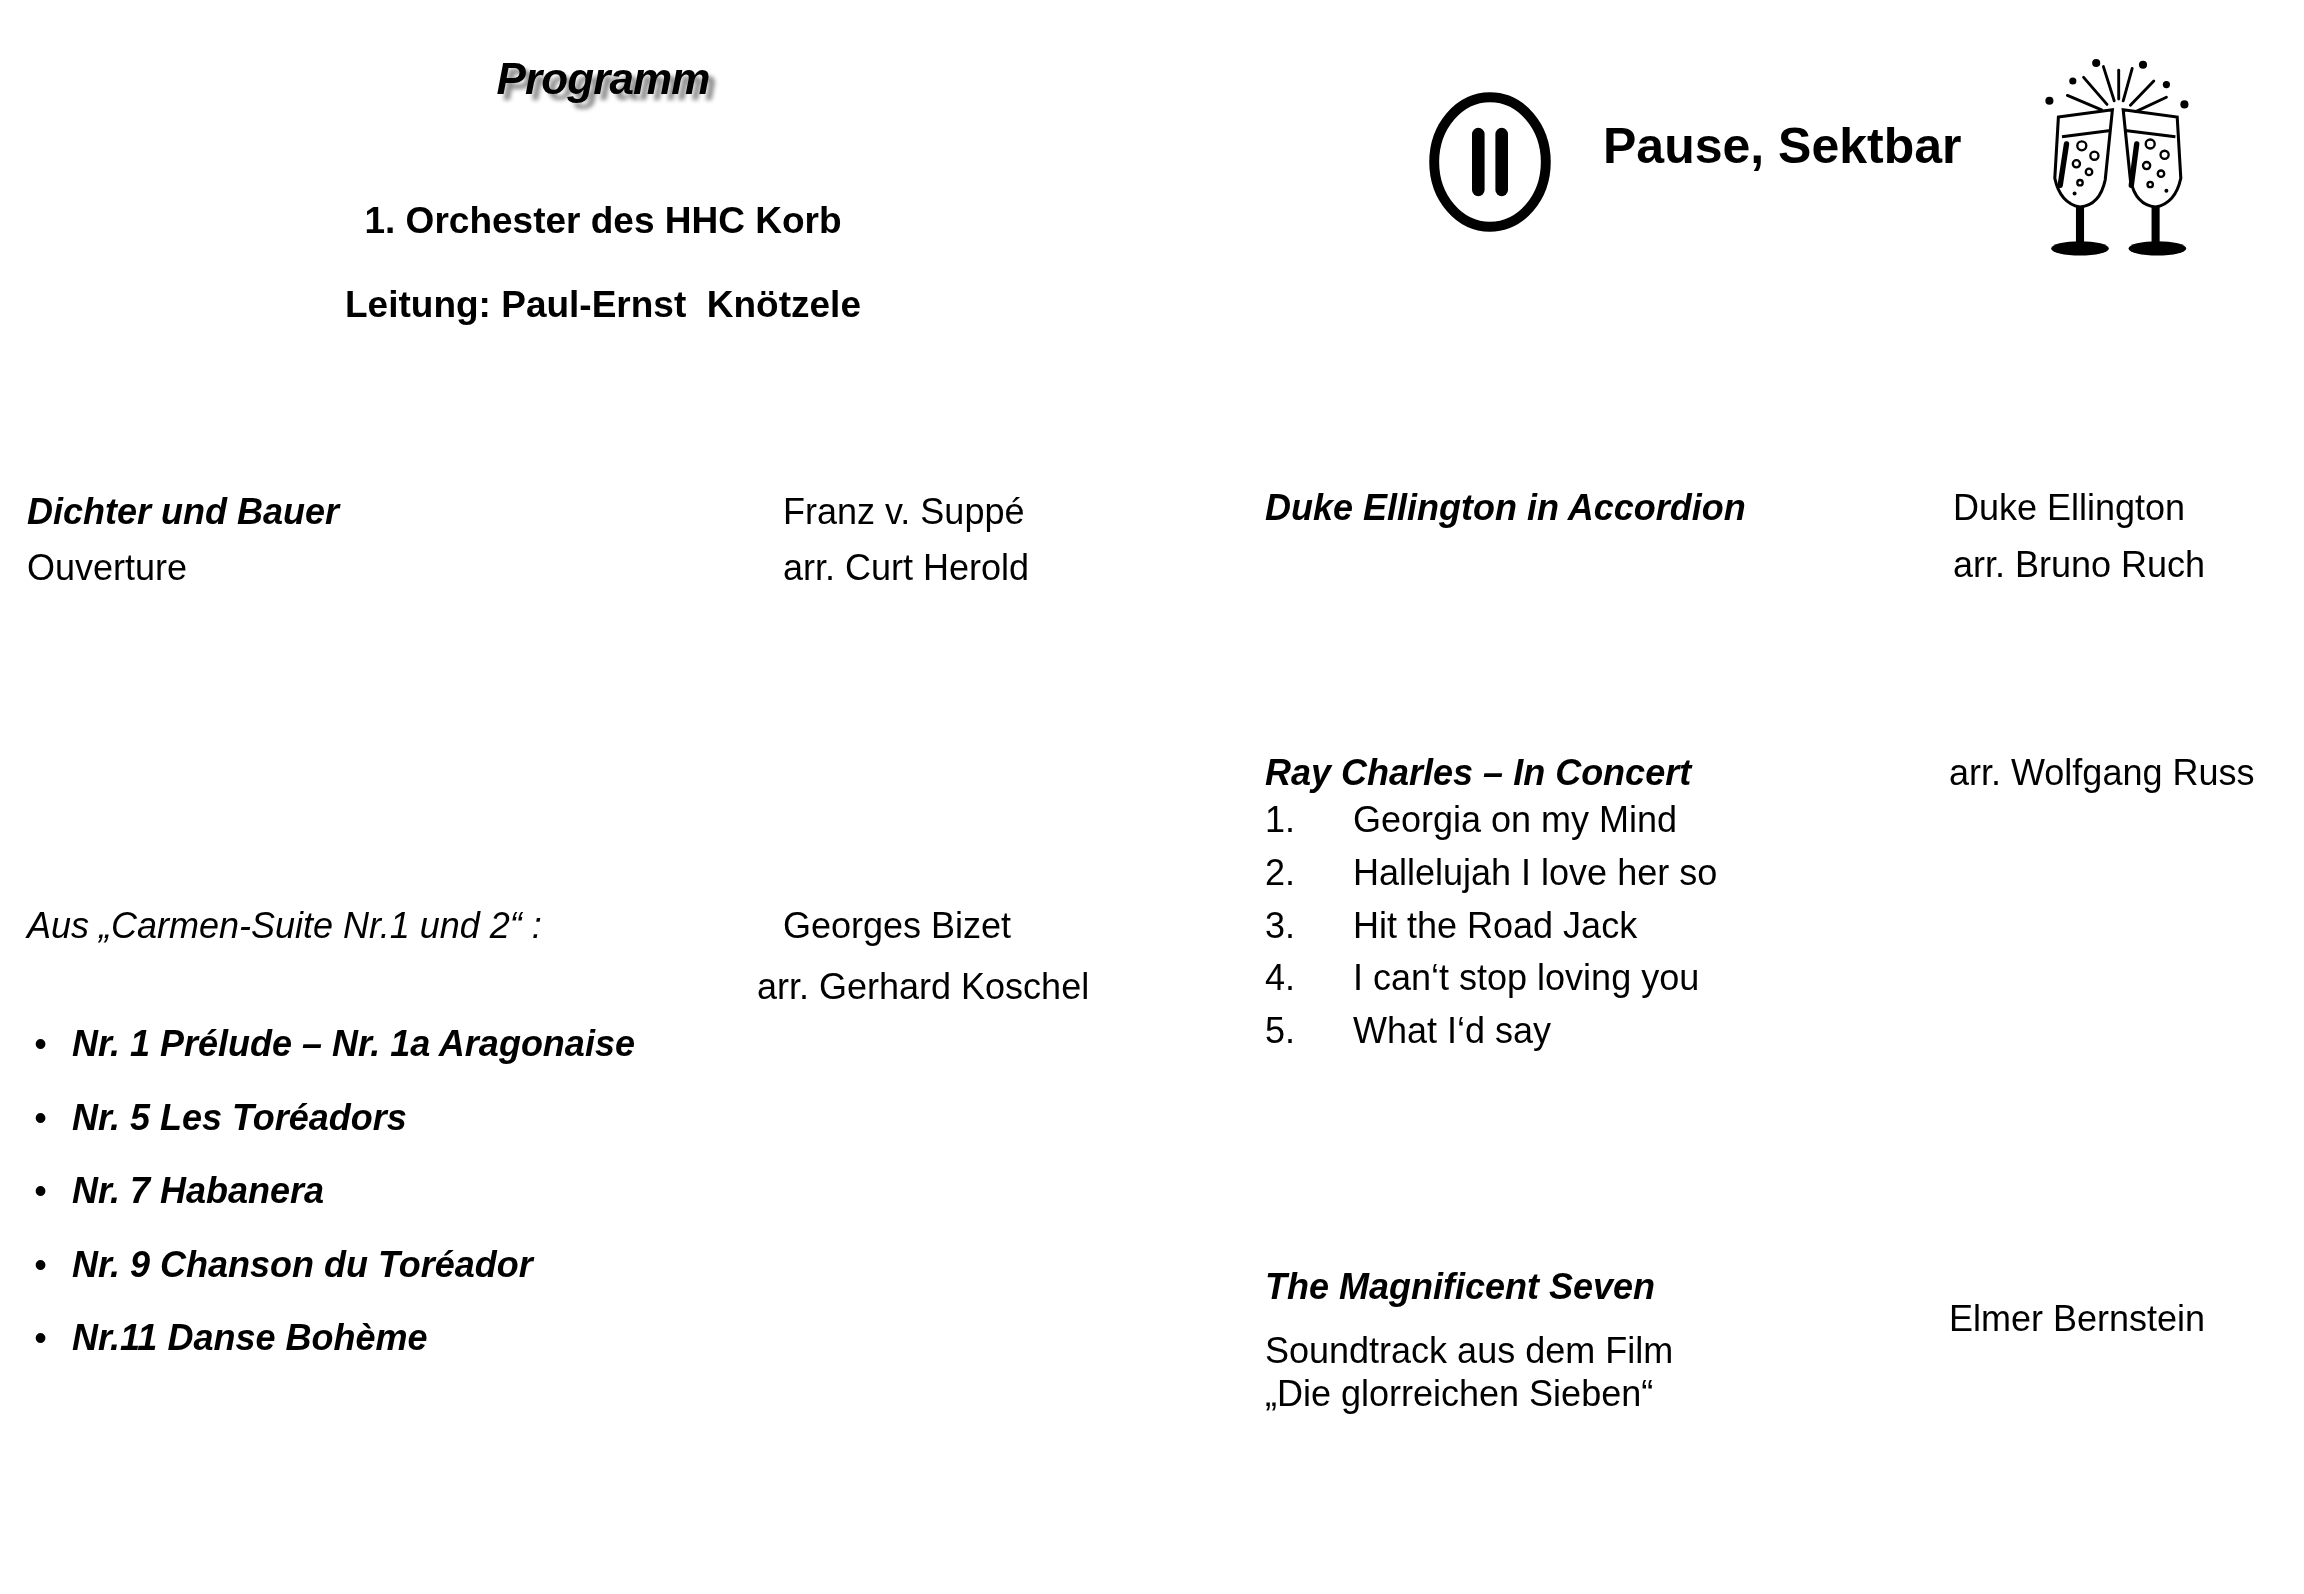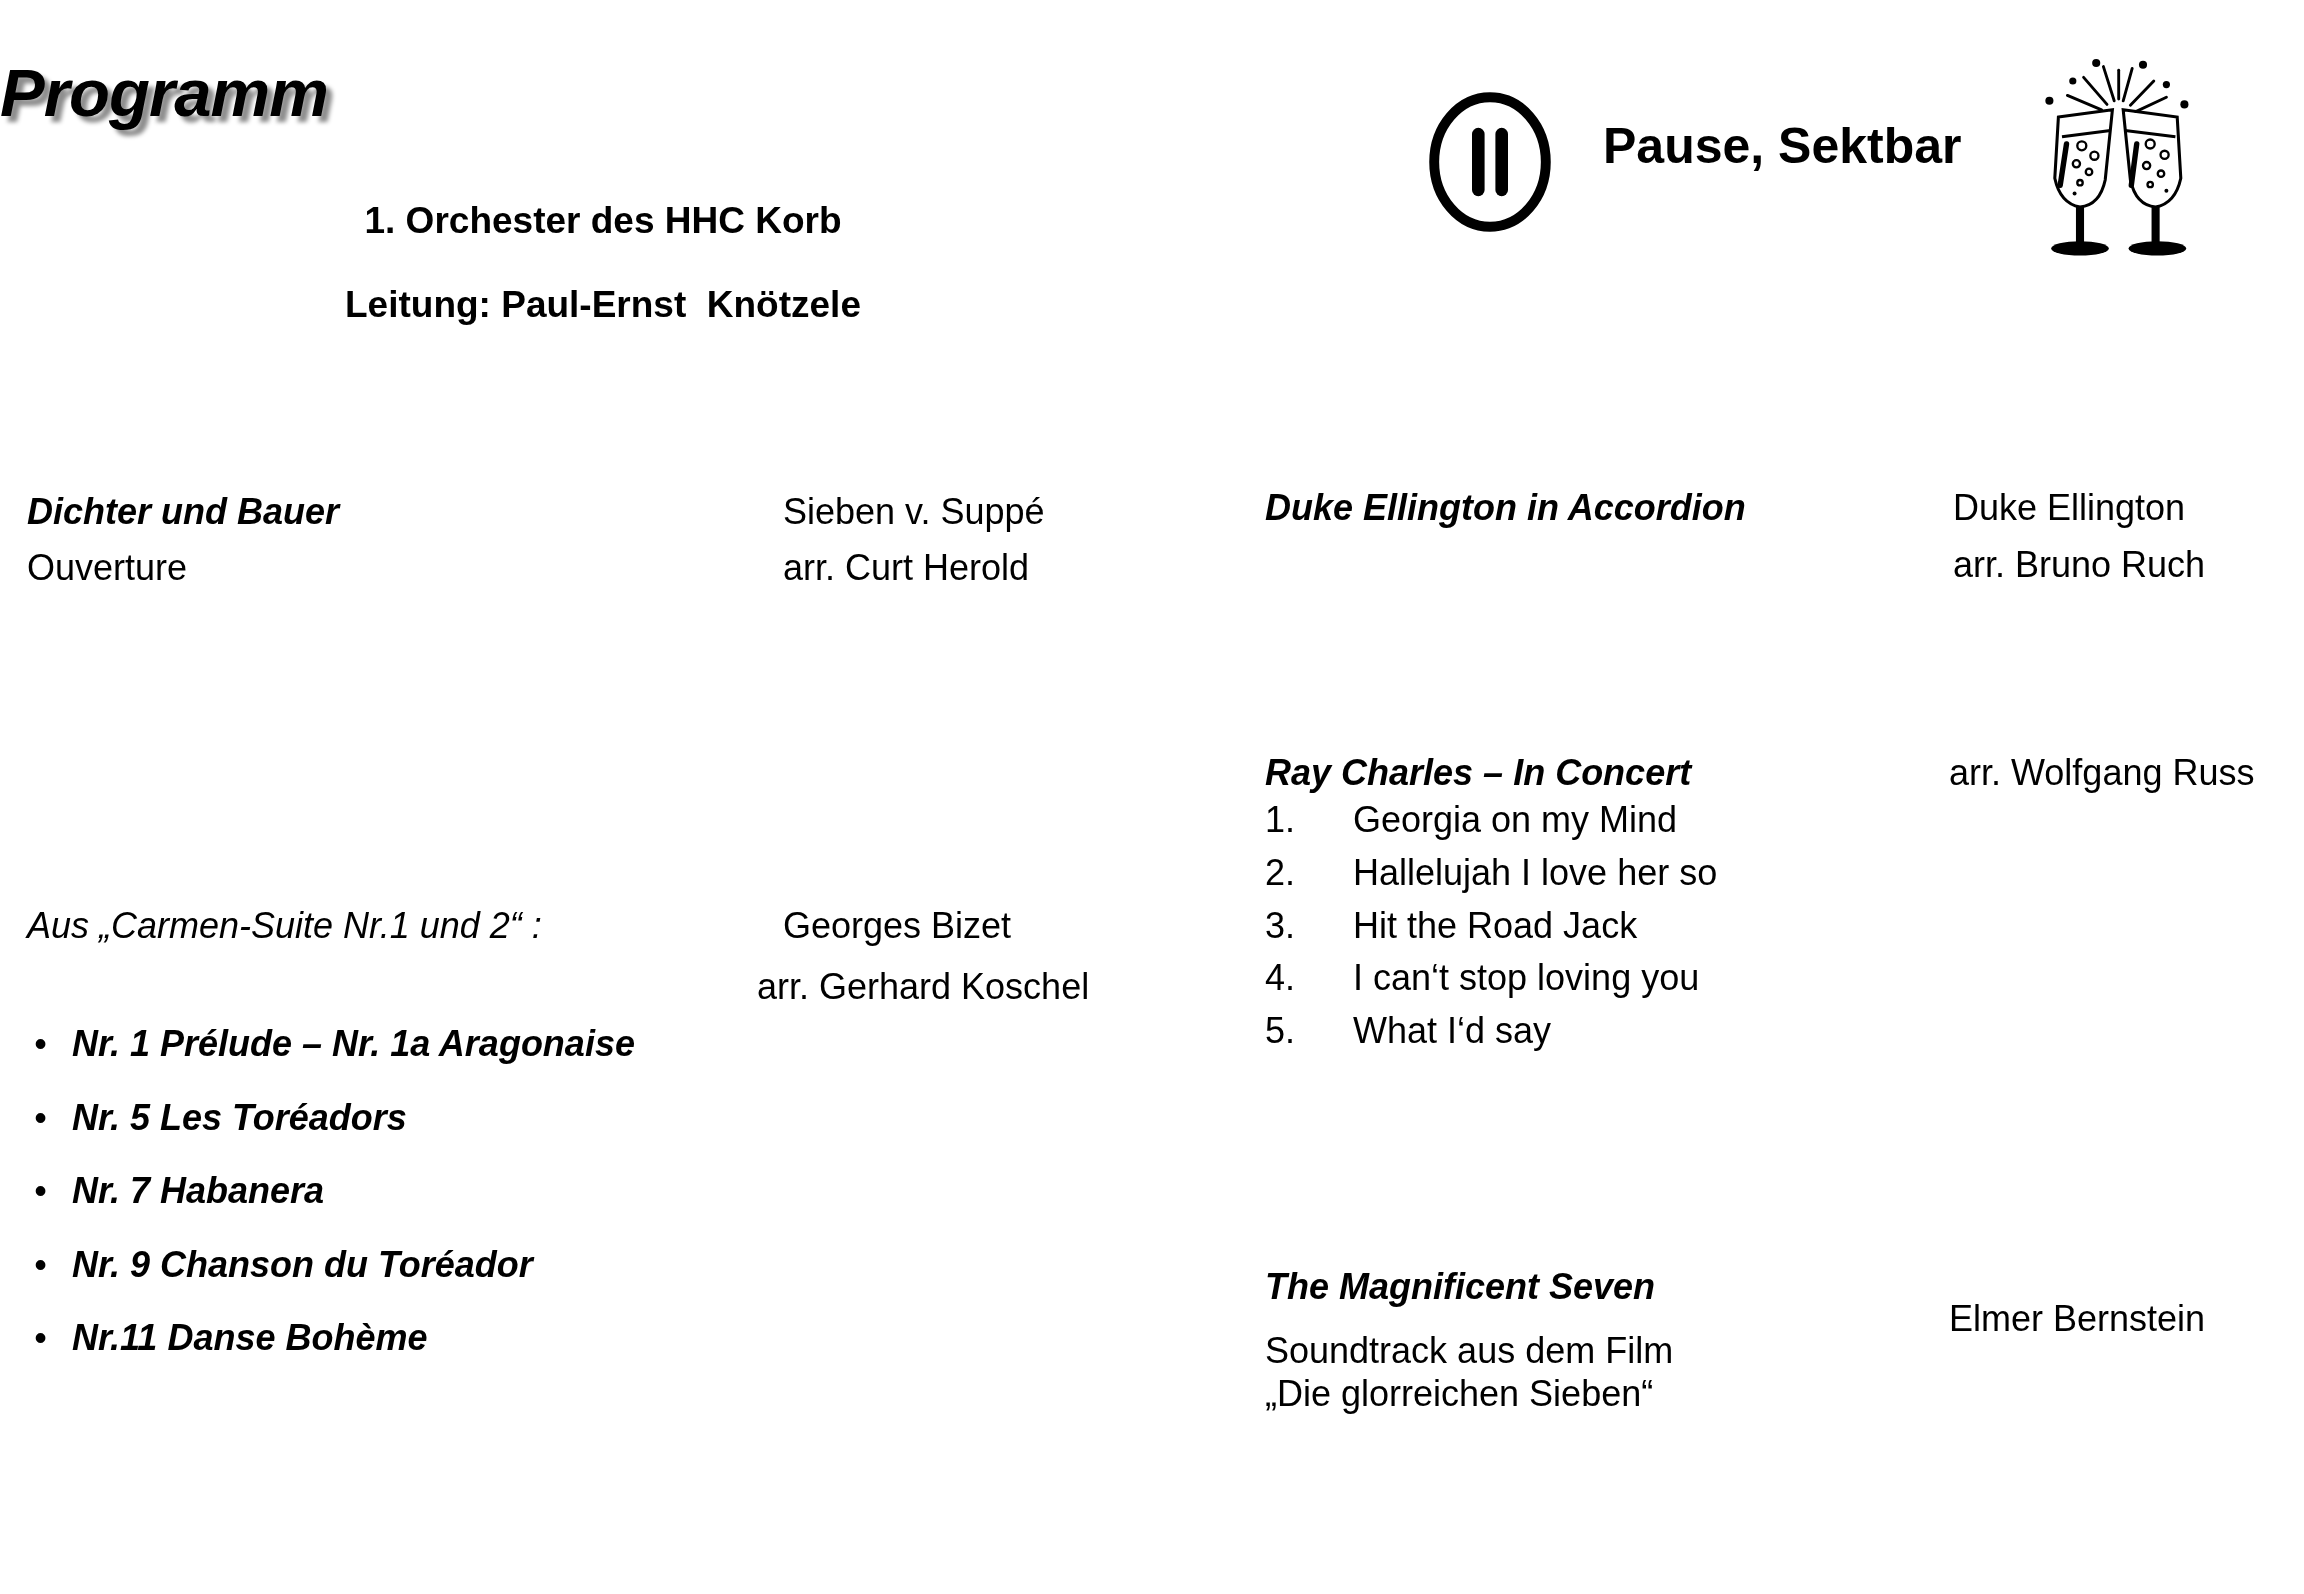"Programm" .prog-title { font-size: 67px -> 44px; text-align: left -> center }
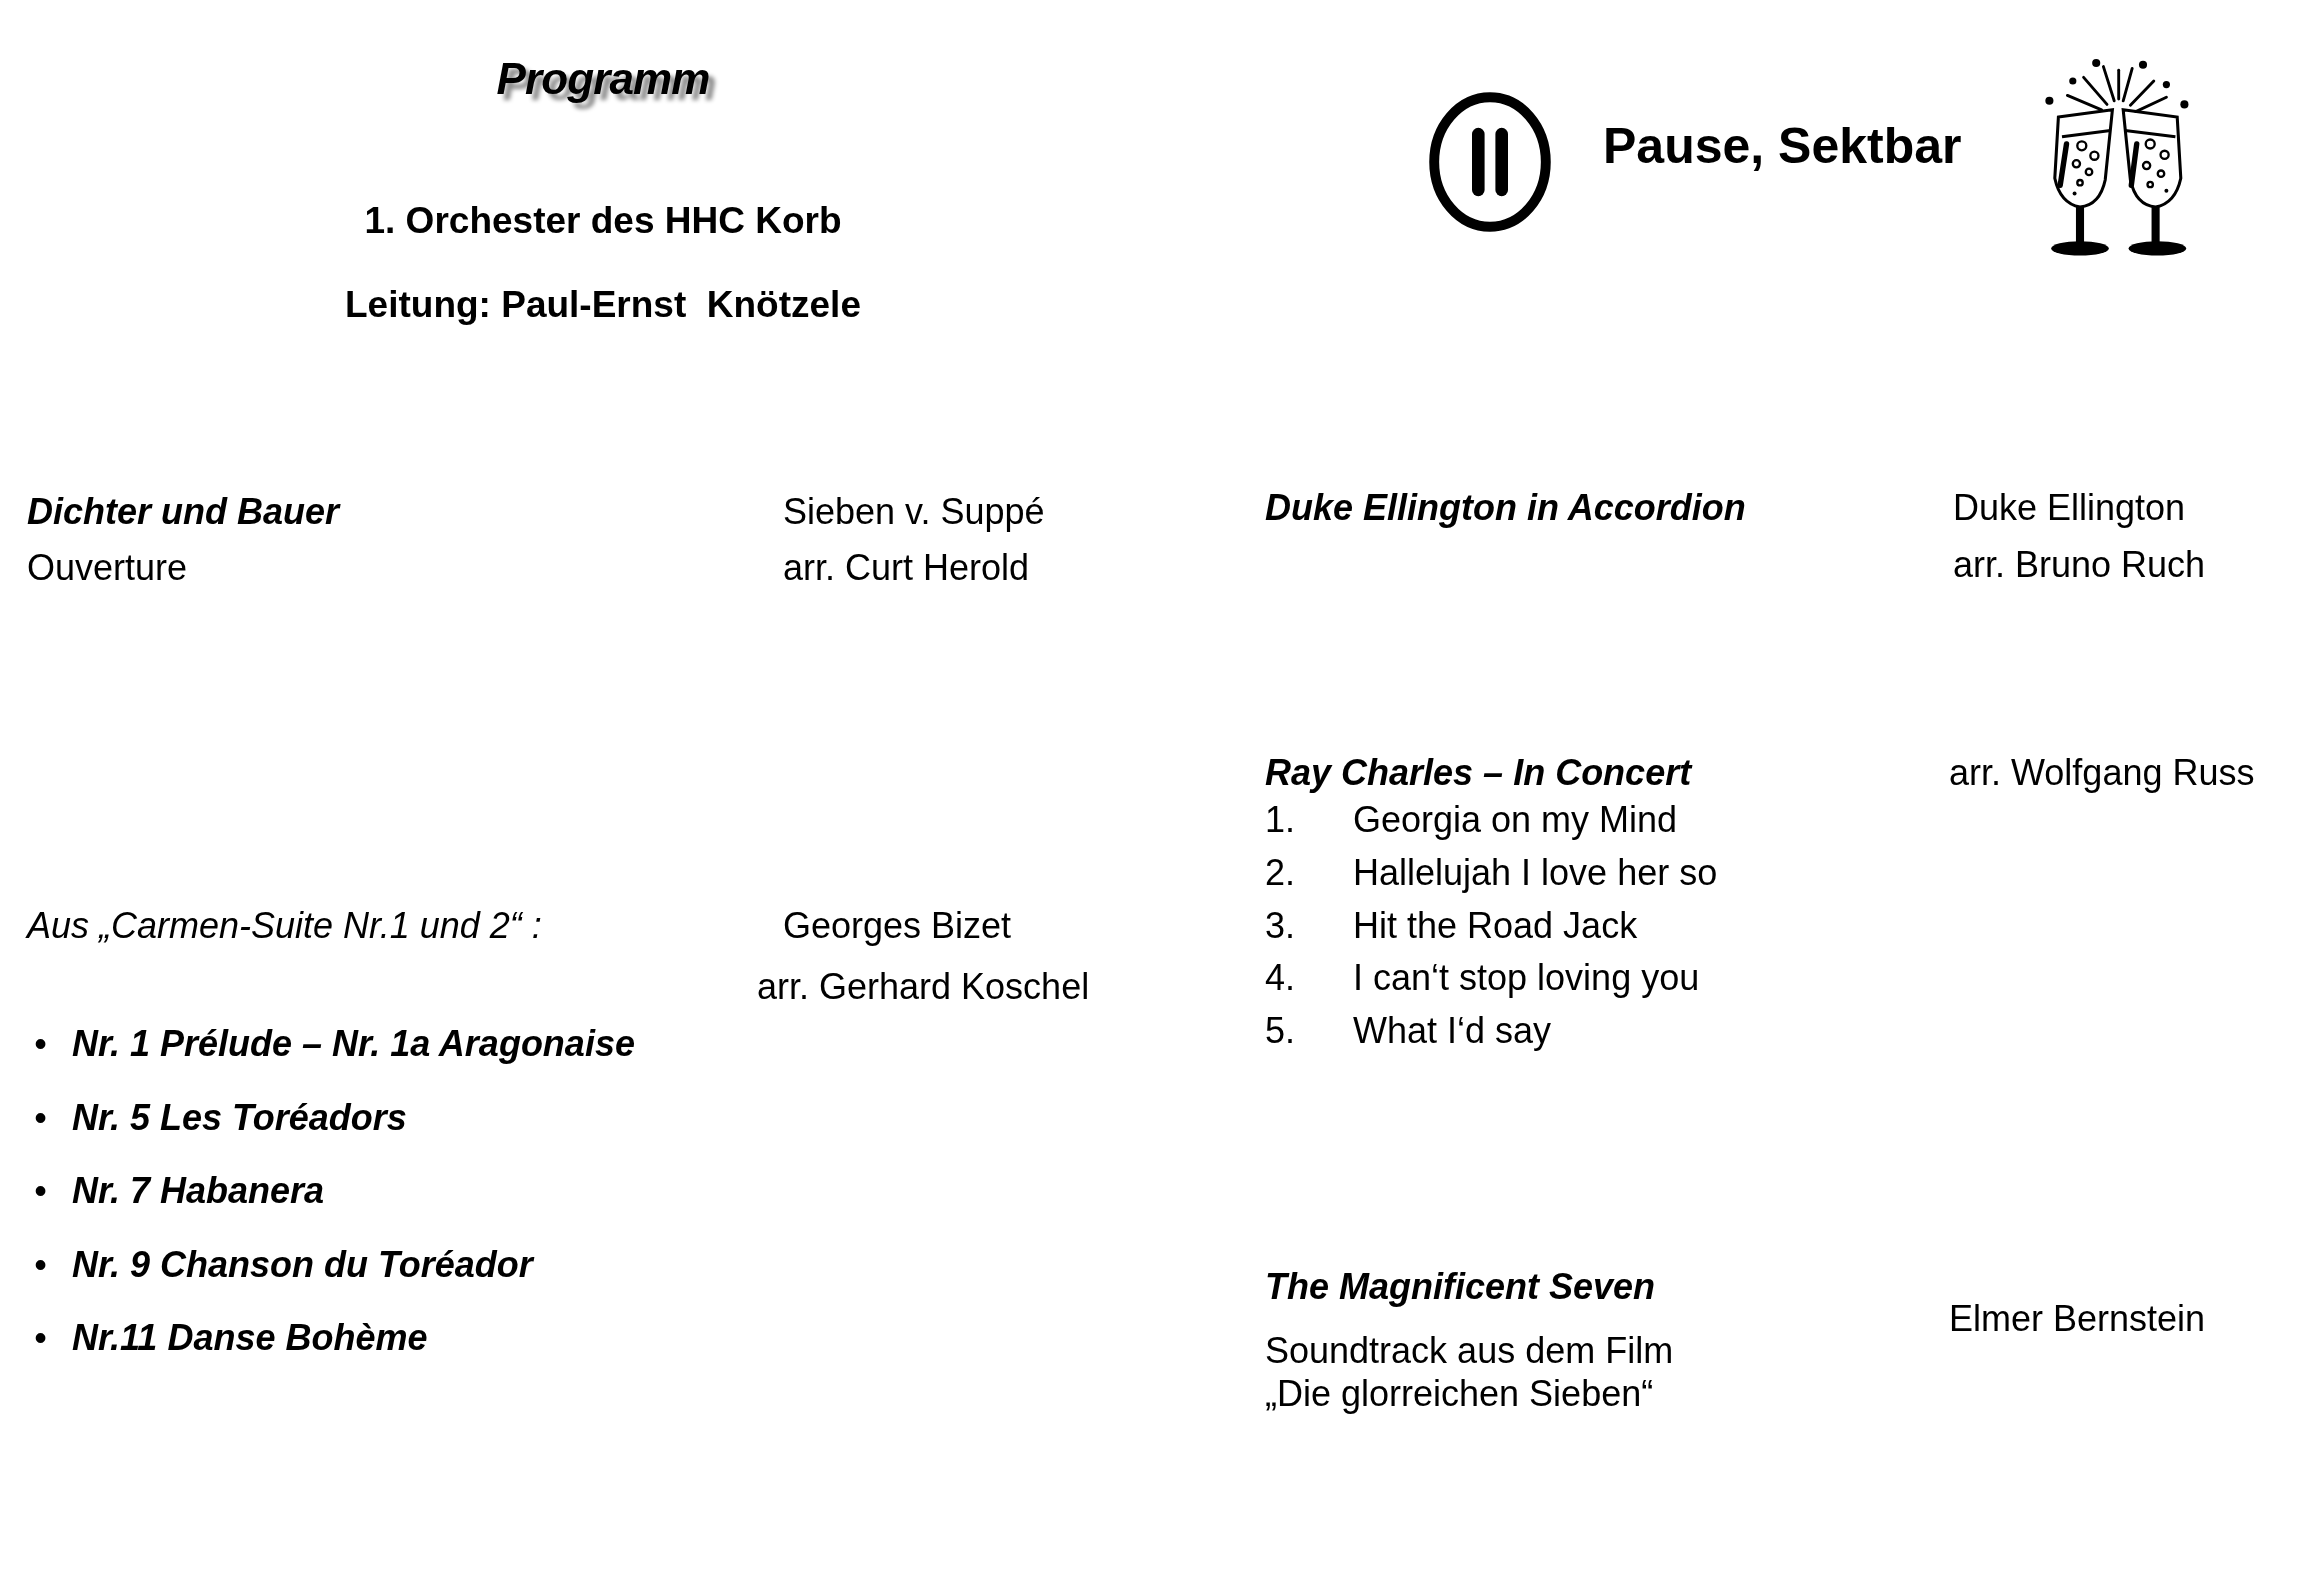"Sieben v. Suppé" div.composer { text: Sieben -> Franz }
